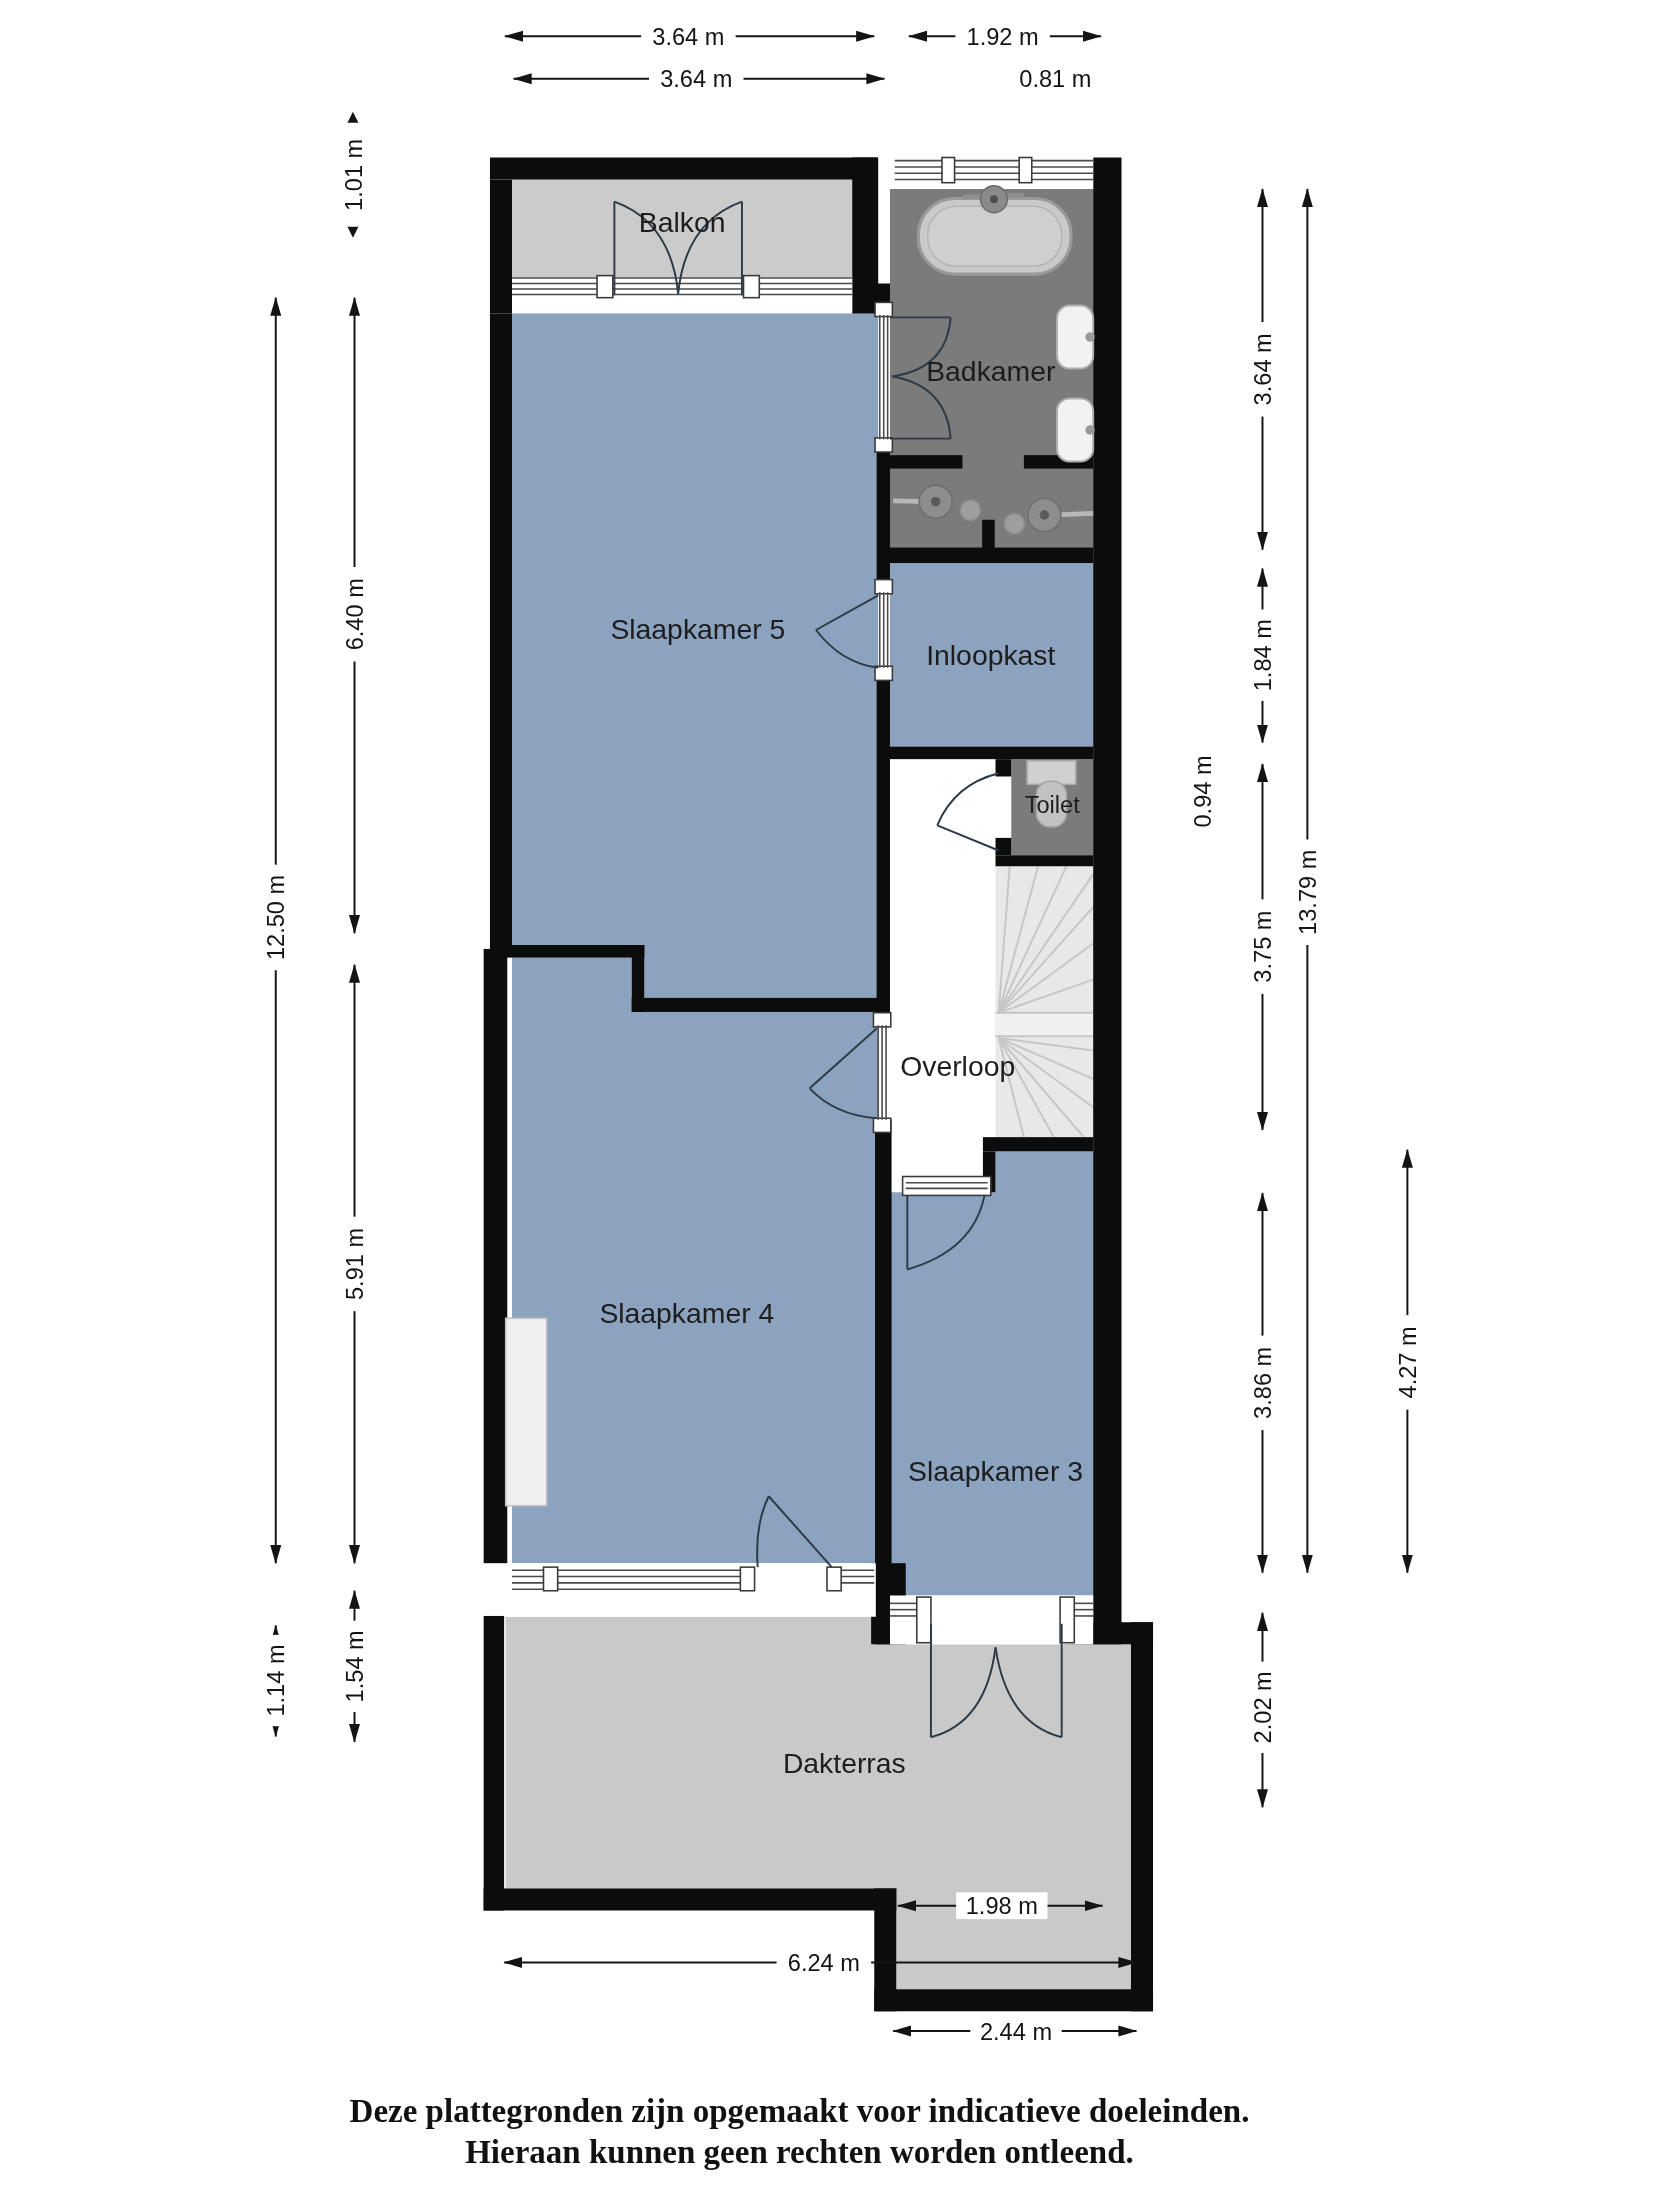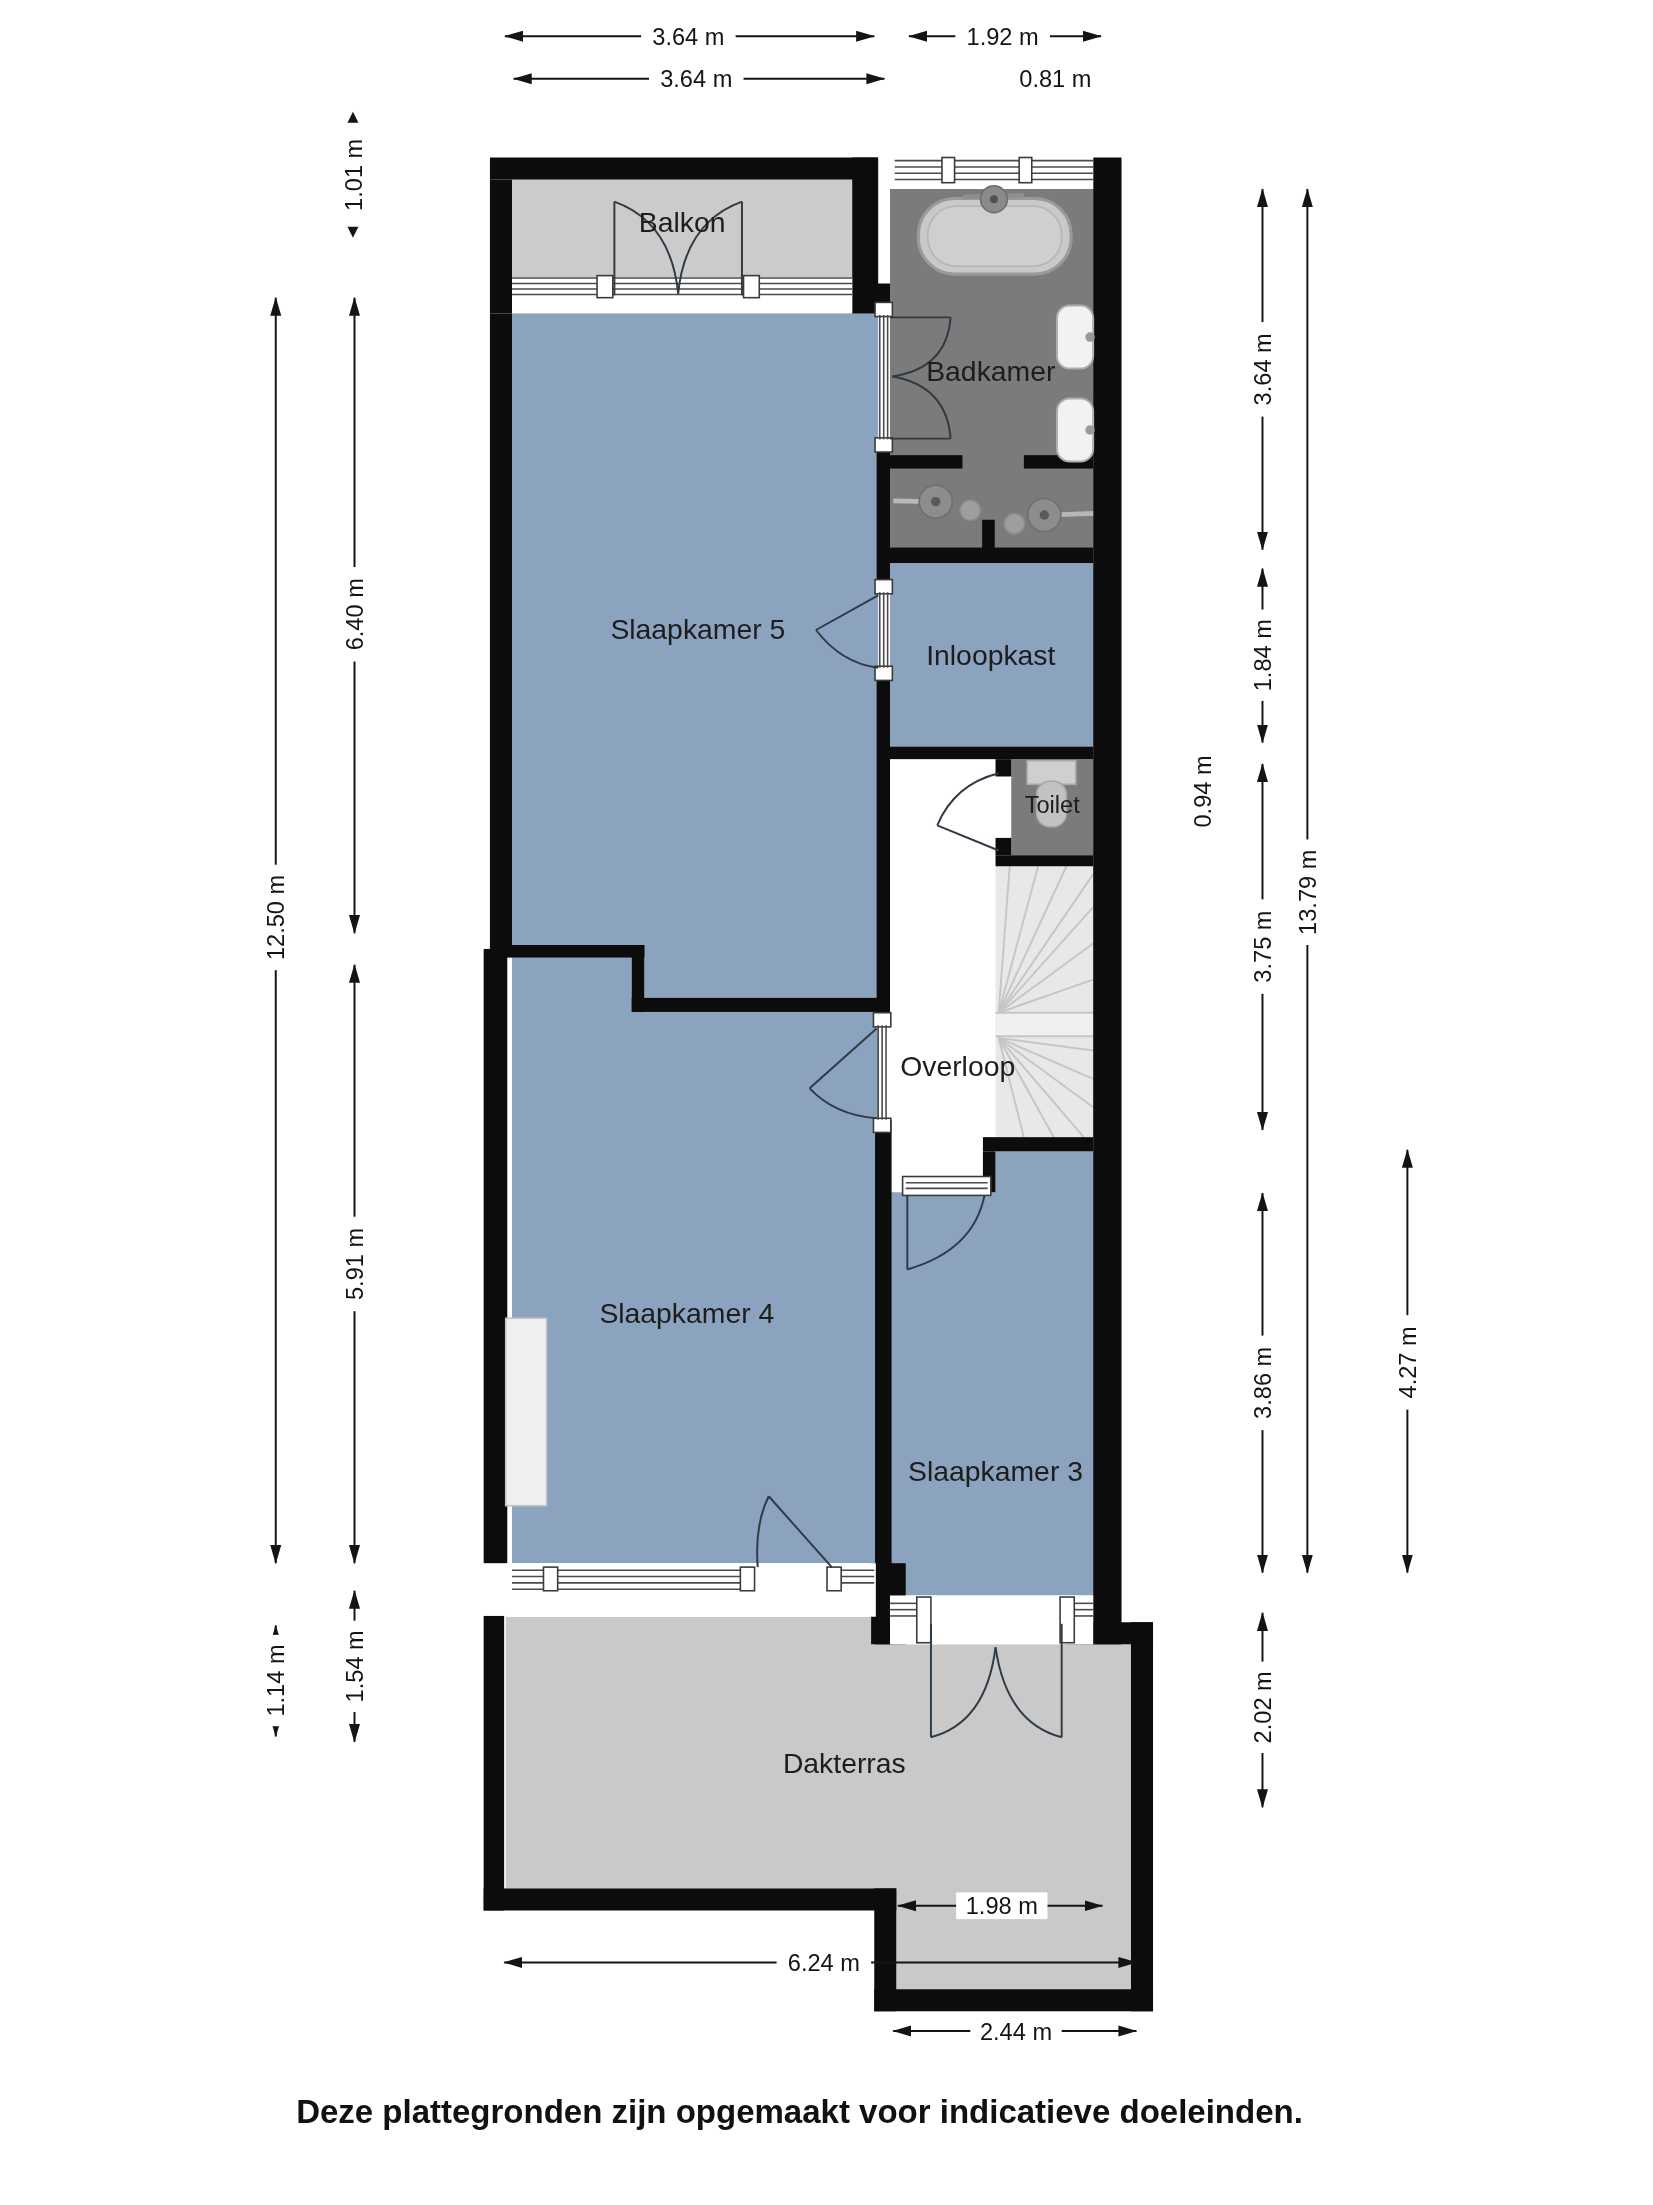"Deze plattegronden zijn opgemaakt voor" .footer { font-family: Liberation Sans, sans-serif -> Liberation Serif, serif }
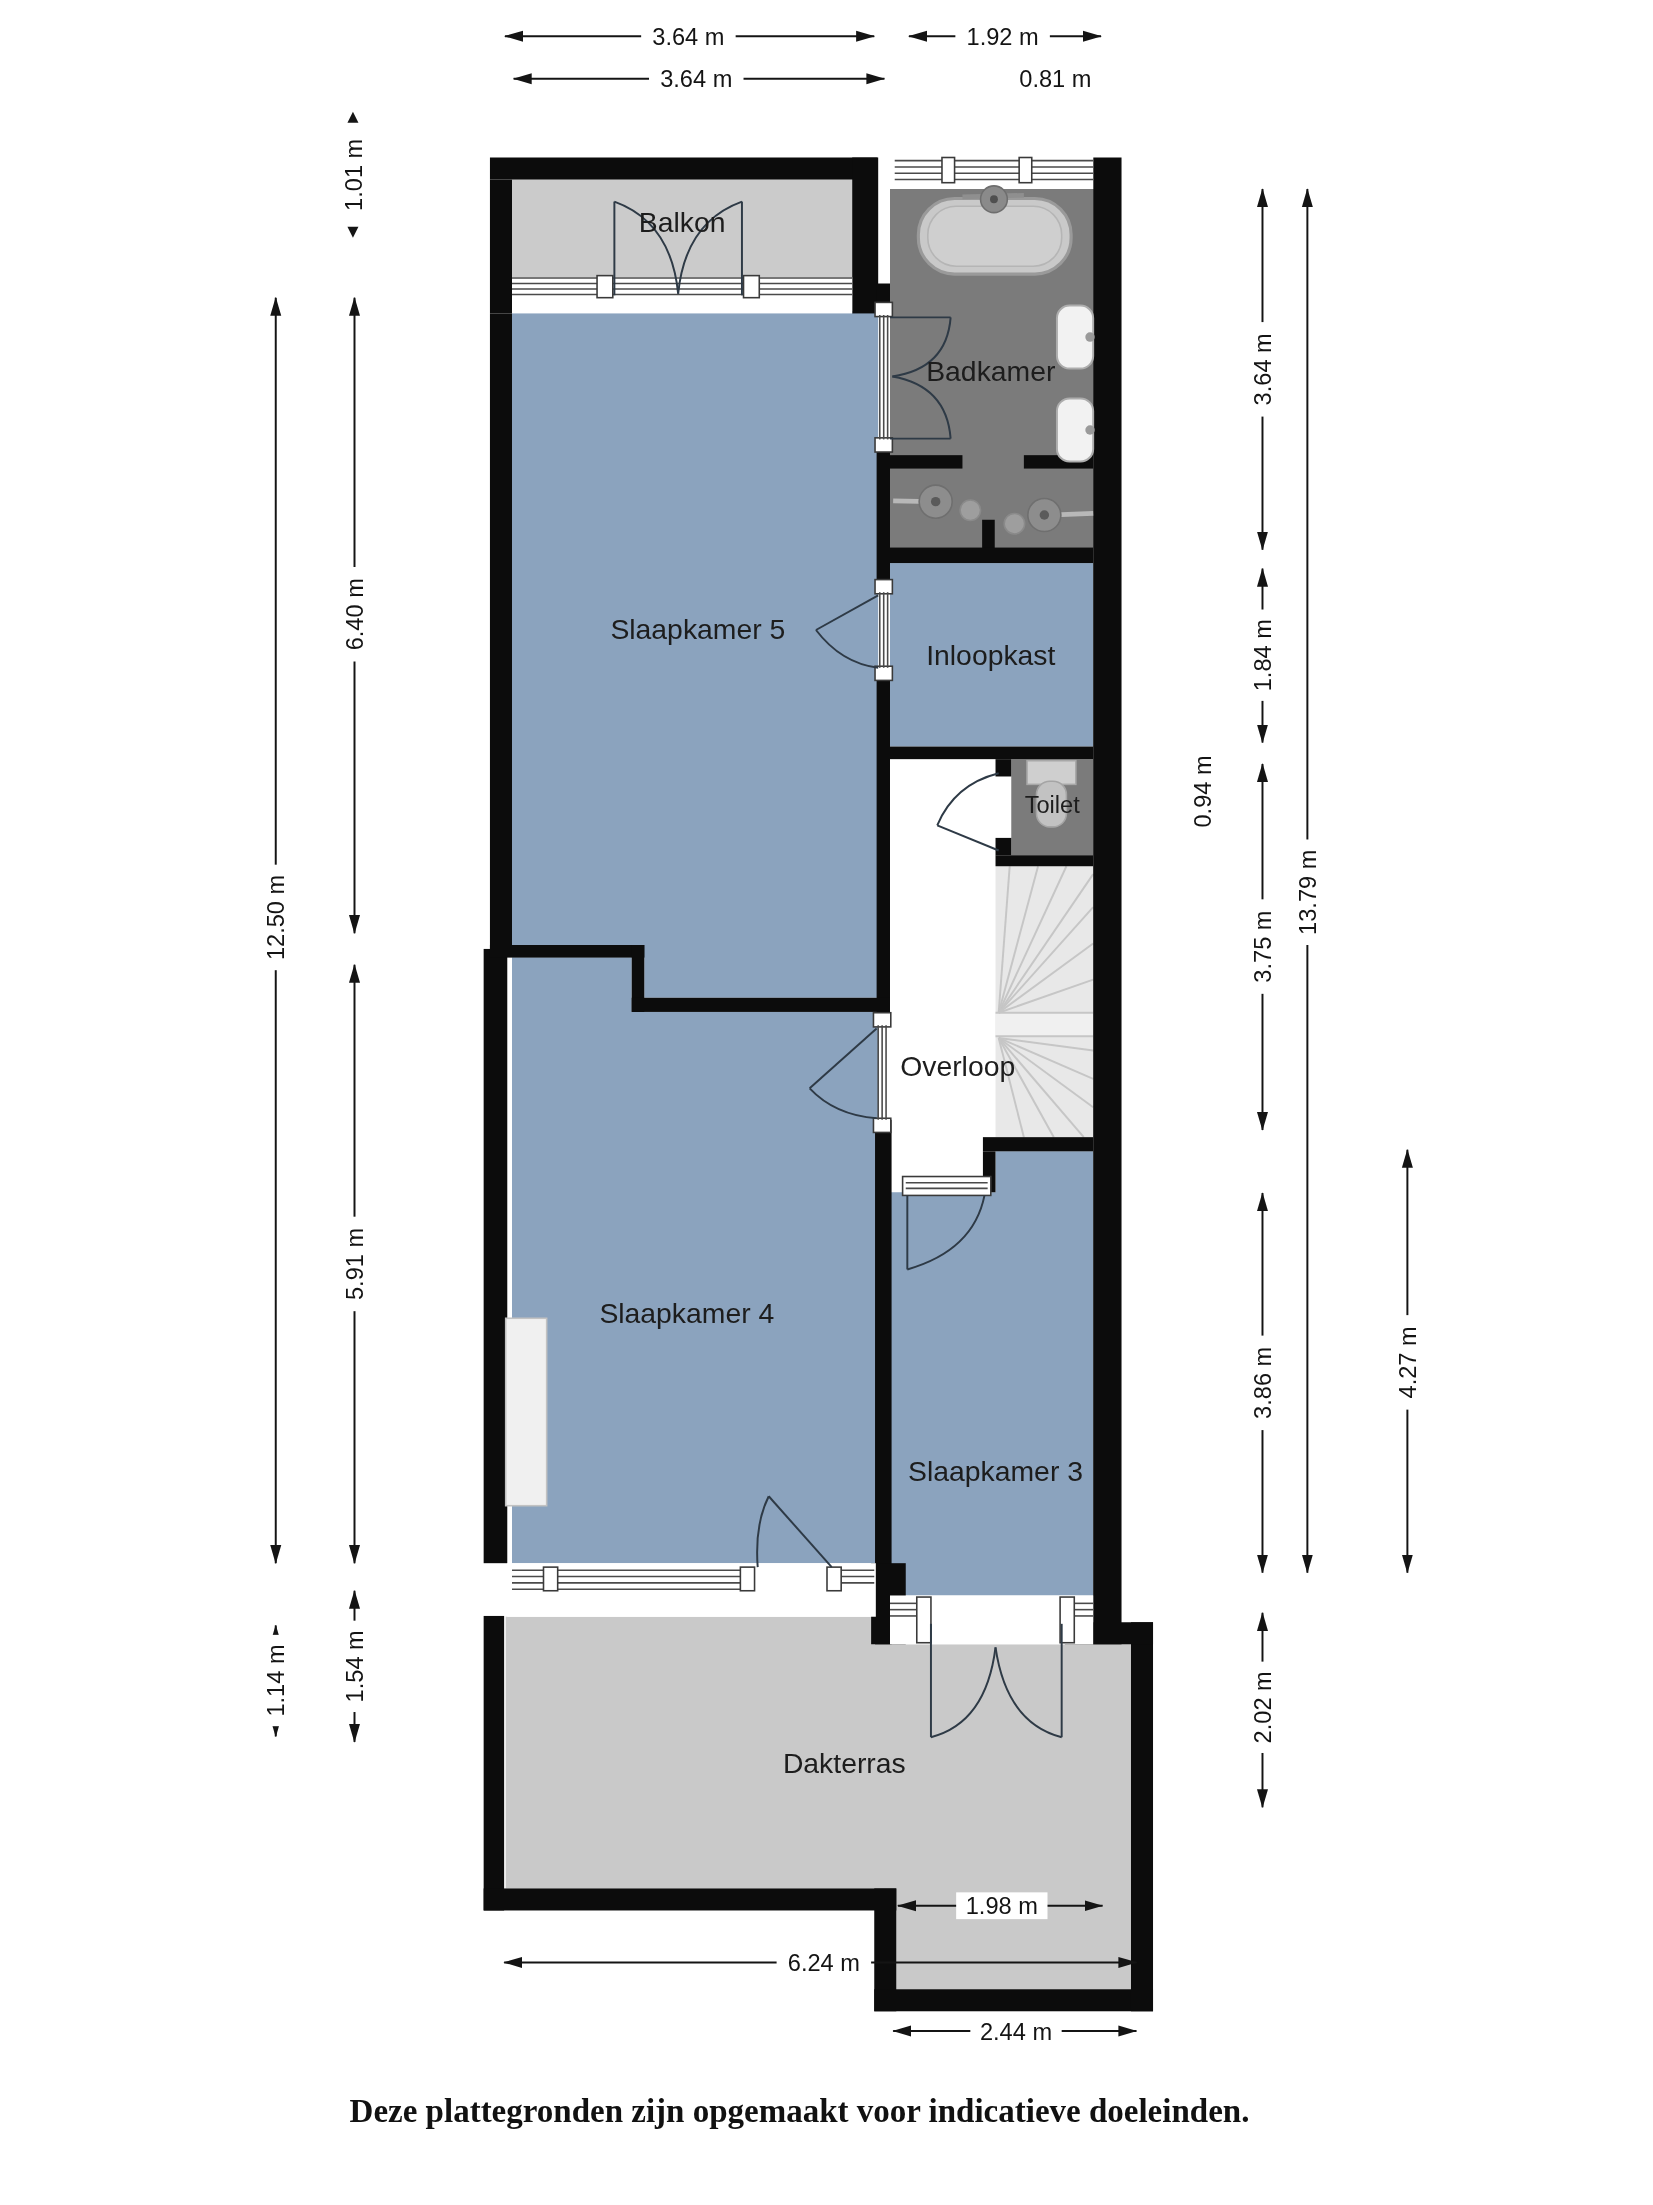"Hieraan kunnen geen rechten worden" div { html: none -> <div>Hieraan kunnen geen rechten worden ontleend.</div> }
